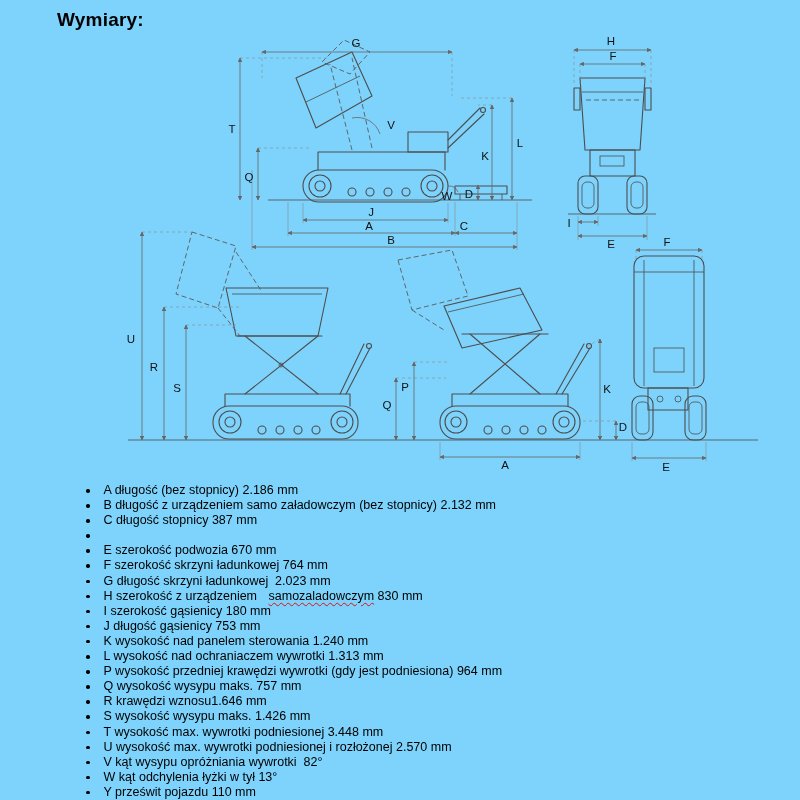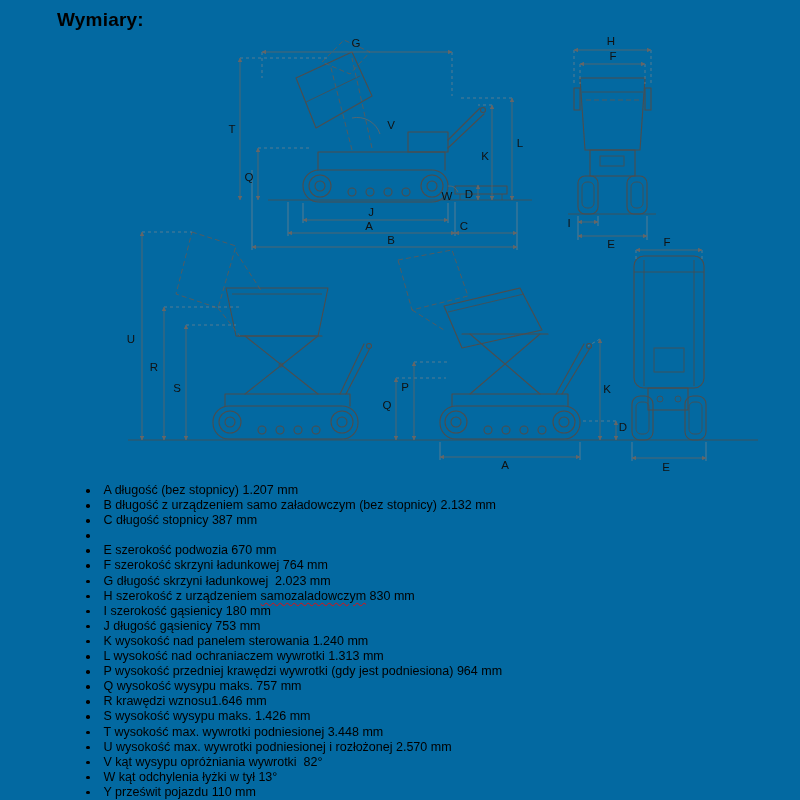"Wymiary:" .page { background: #0369a1 -> #7dd3fc }
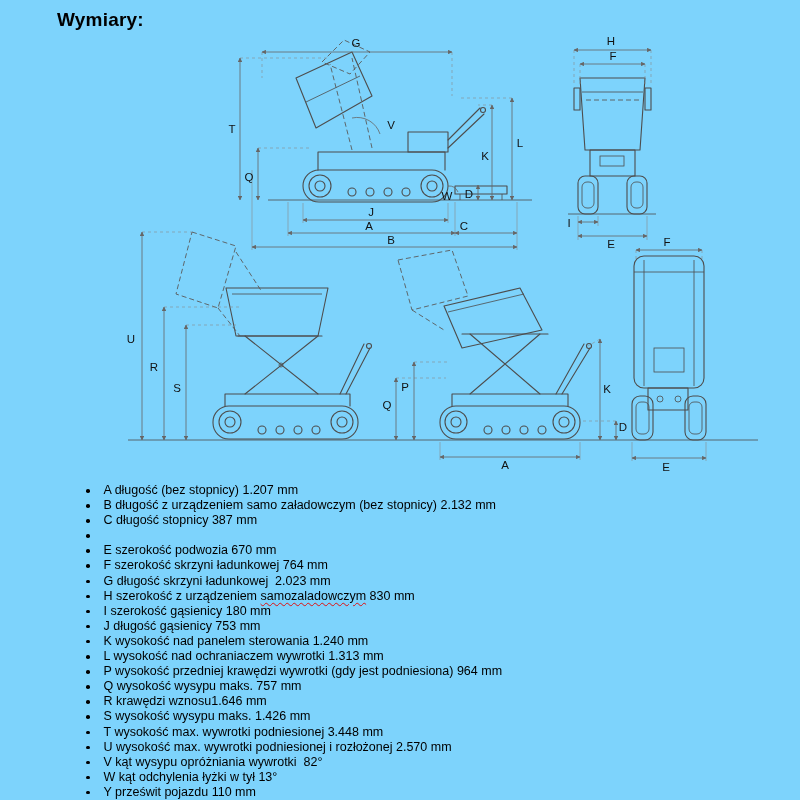"długość (bez stopnicy) 1.207 mm" span { text: 1.207 -> 2.186 }
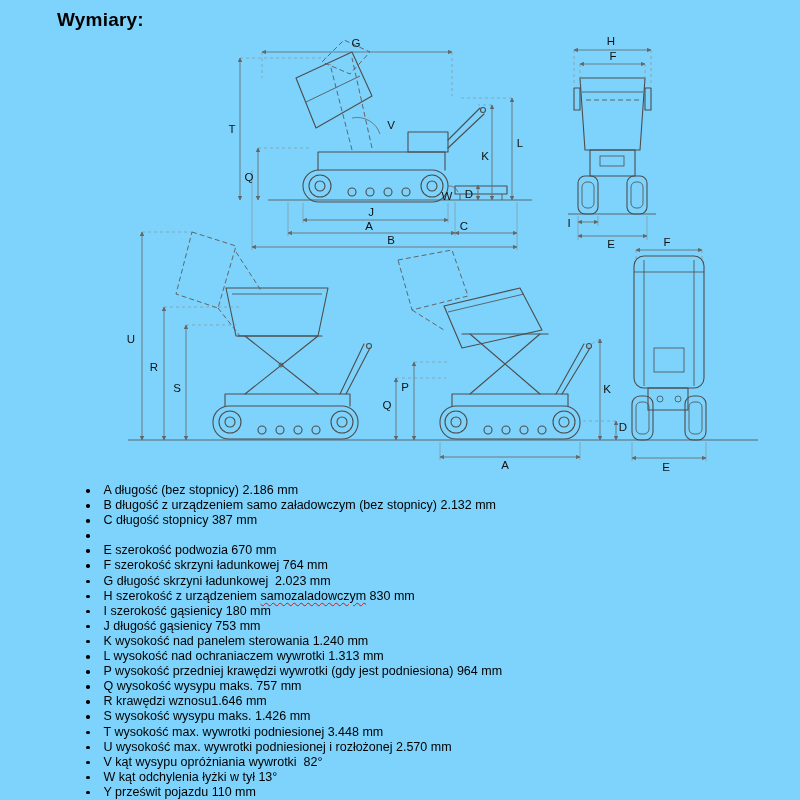"samozaladowczym" .squiggle { margin-left: none -> 8px }
